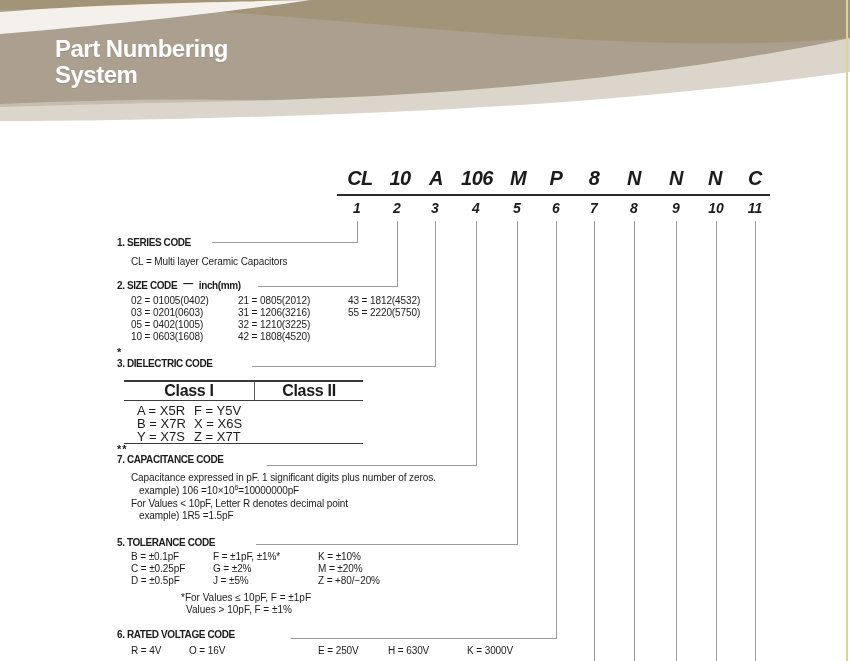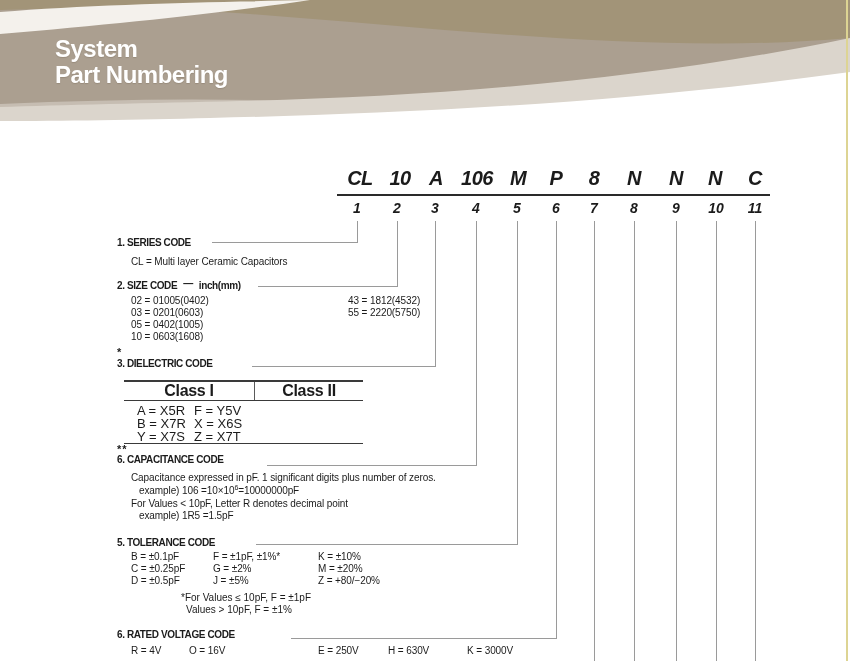"System" div { order: before "Part Numbering" -> after "Part Numbering" }
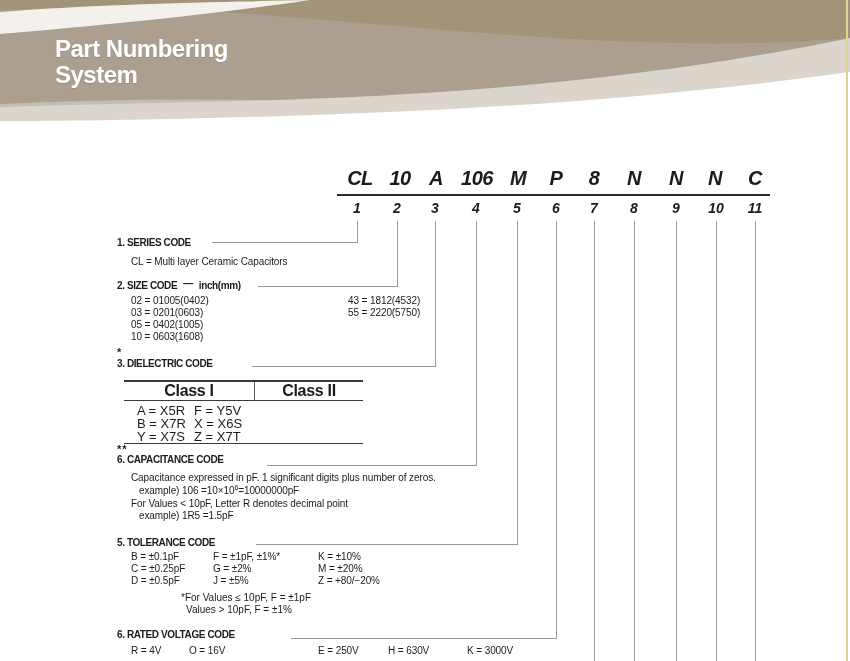"21 = 0805(2012)" div.grid-col { html: none -> <div> <div>21 = 0805(2012)</div> <div>31 = 1206(3216)</div> <div>32 = 1210(3225)</div> <div>42 = 1808(4520)</div> </div> }
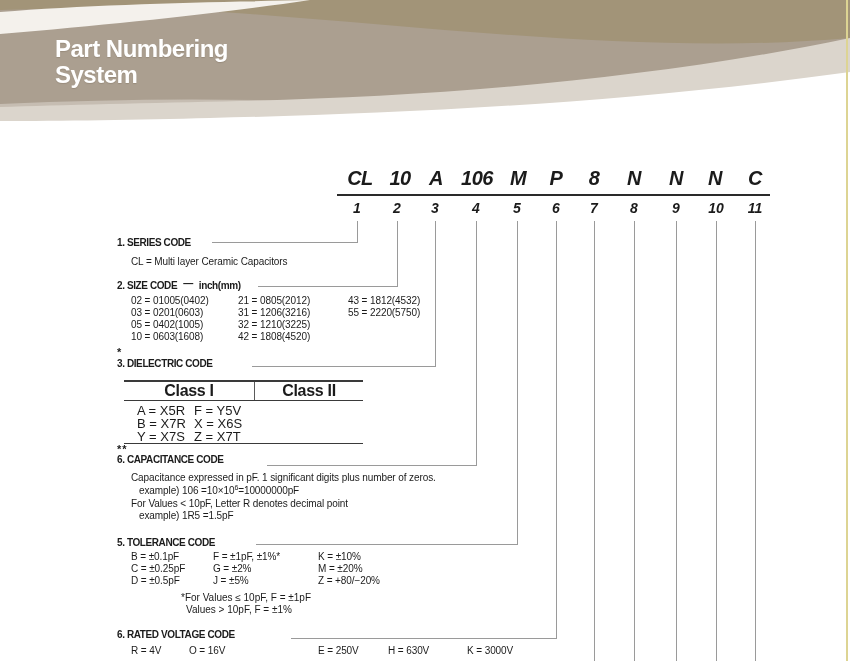"6. CAPACITANCE CODE" div.sec-title { text: 6 -> 7 }
